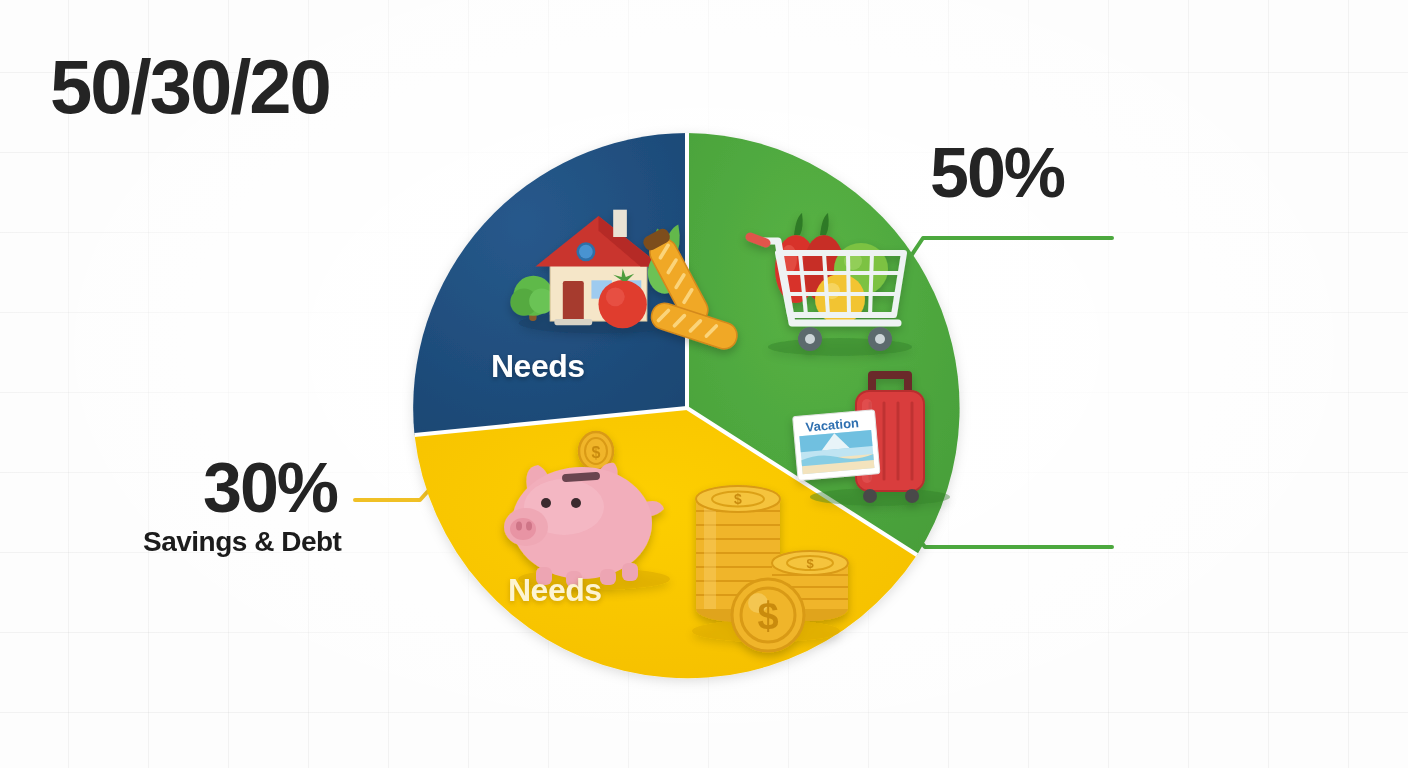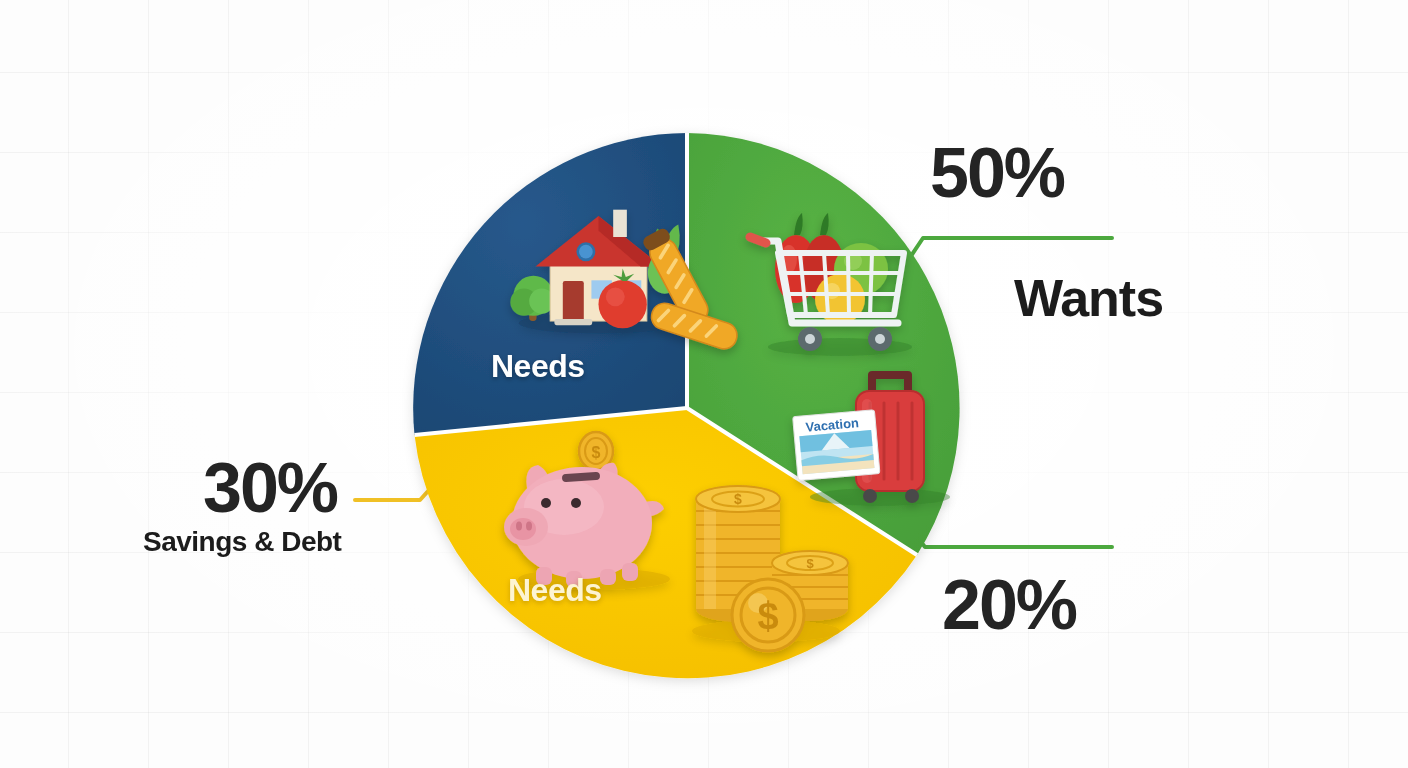"50/30/20" span.title-main { html: none -> <span>50/30/20</span> }
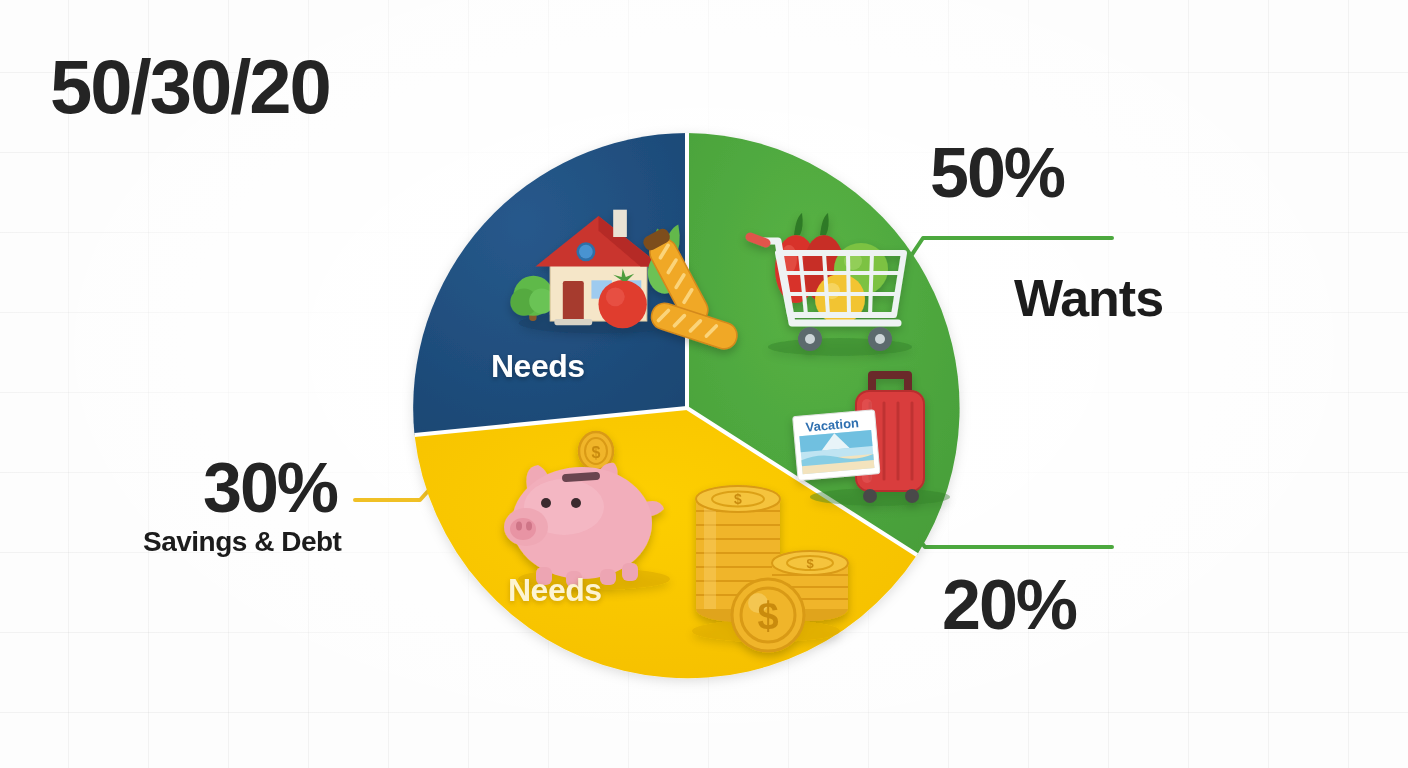"Wants" div.callout-name { html: <div>Wants</div> -> none }
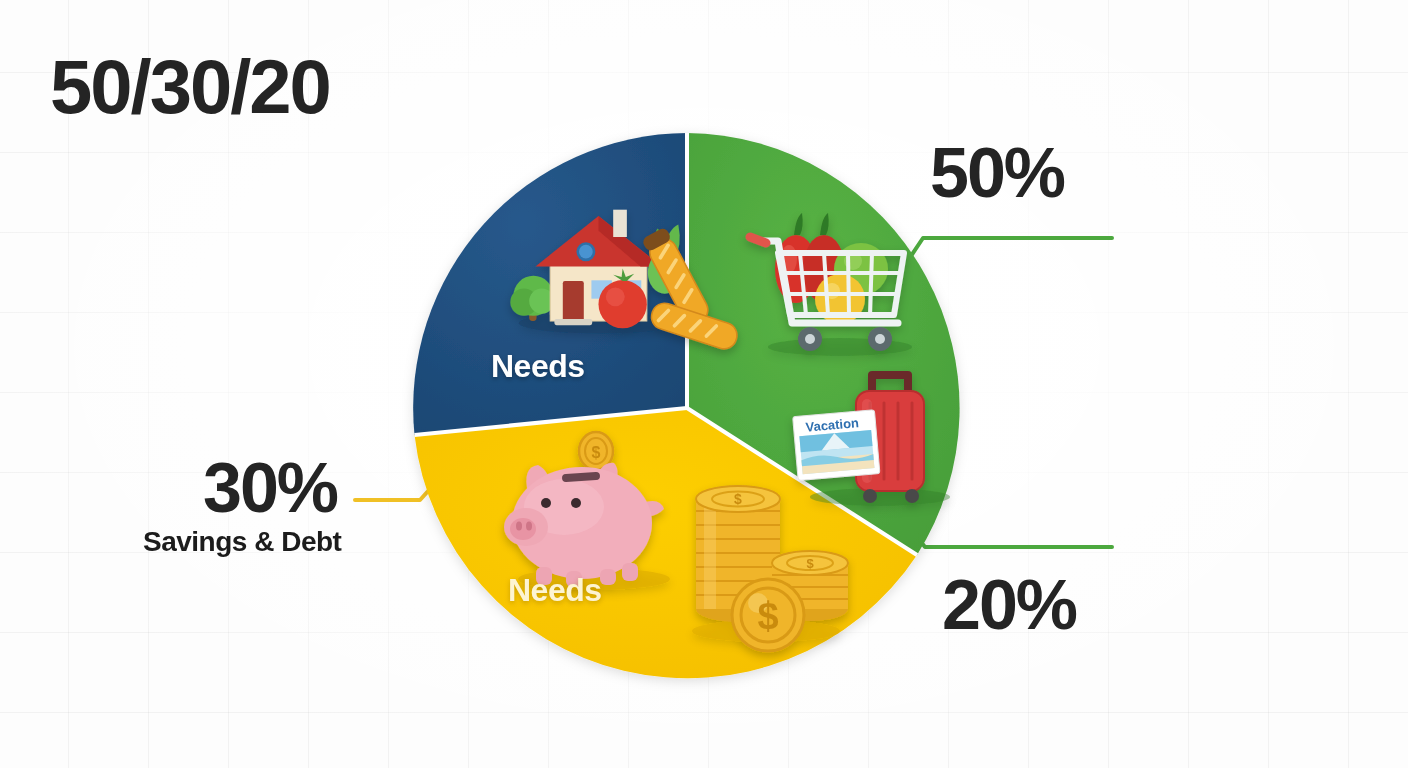"20%" div.callout-value { html: <div>20%</div> -> none }
